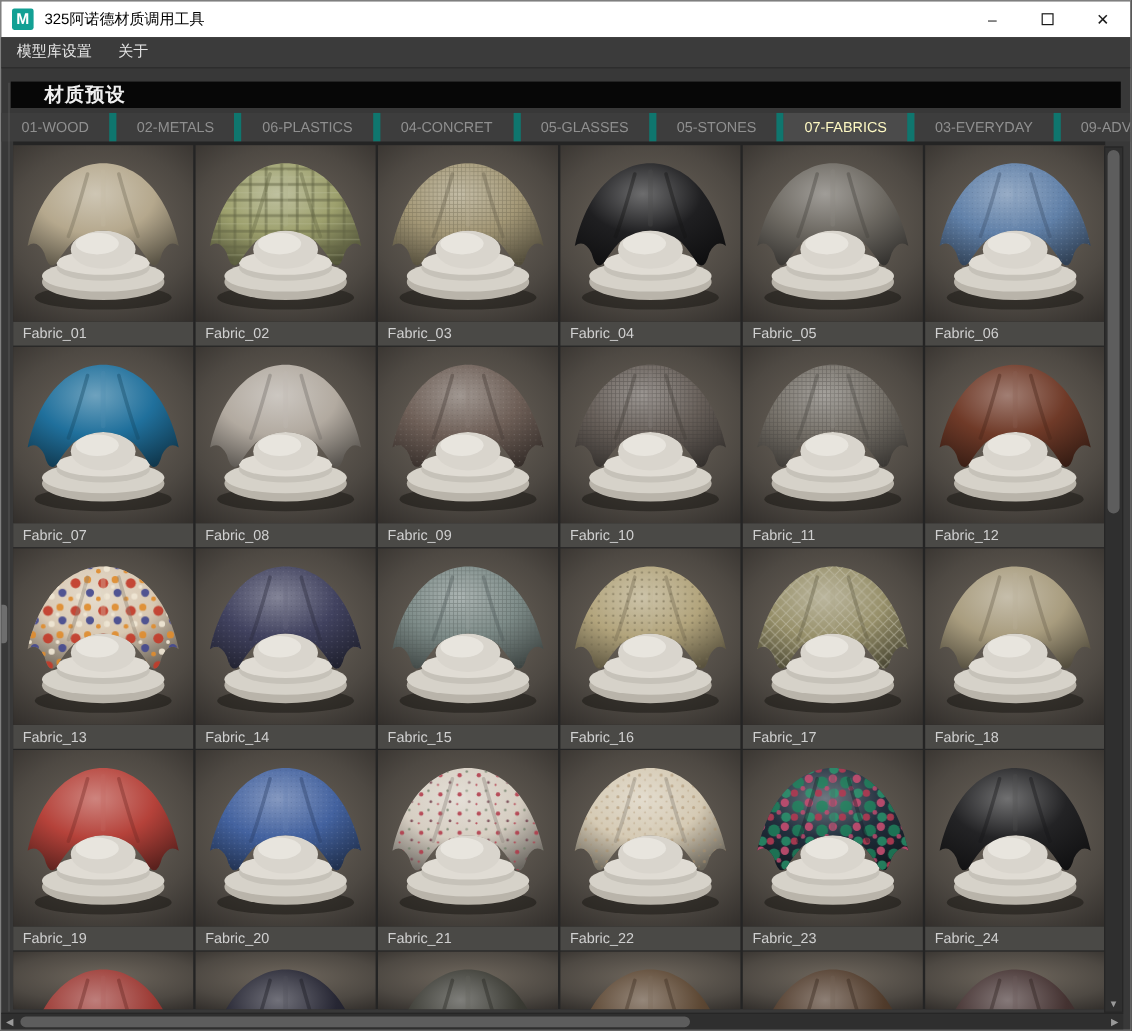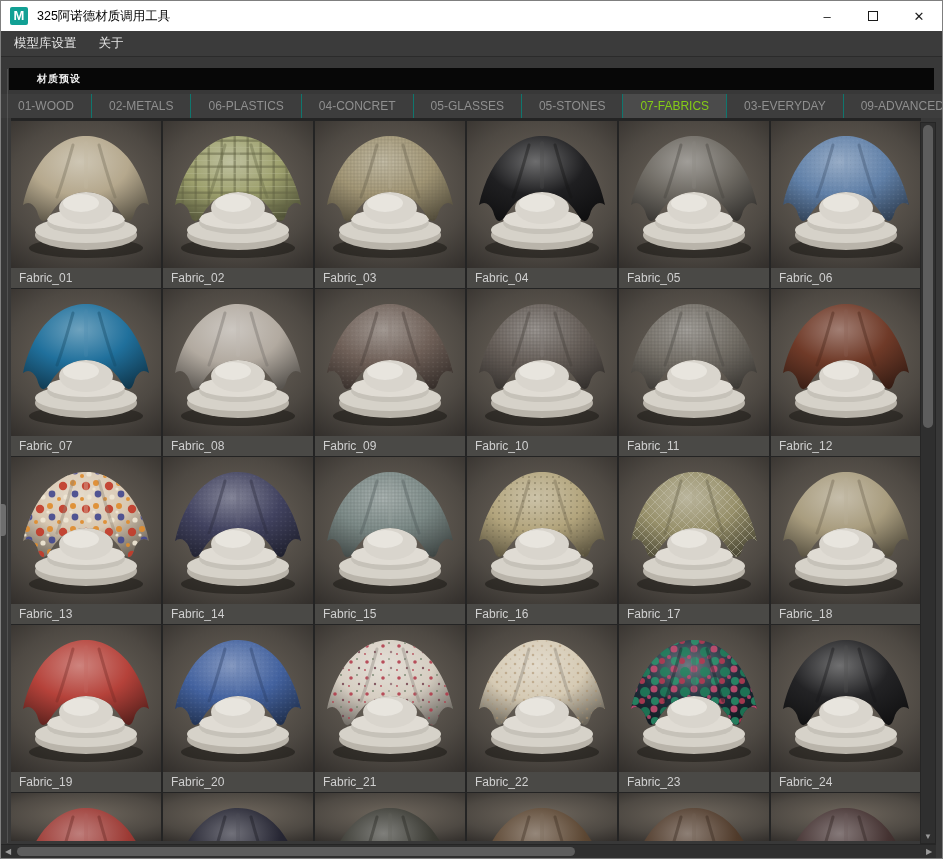"材质预设" .panel-header { font-size: 10px -> 16px }
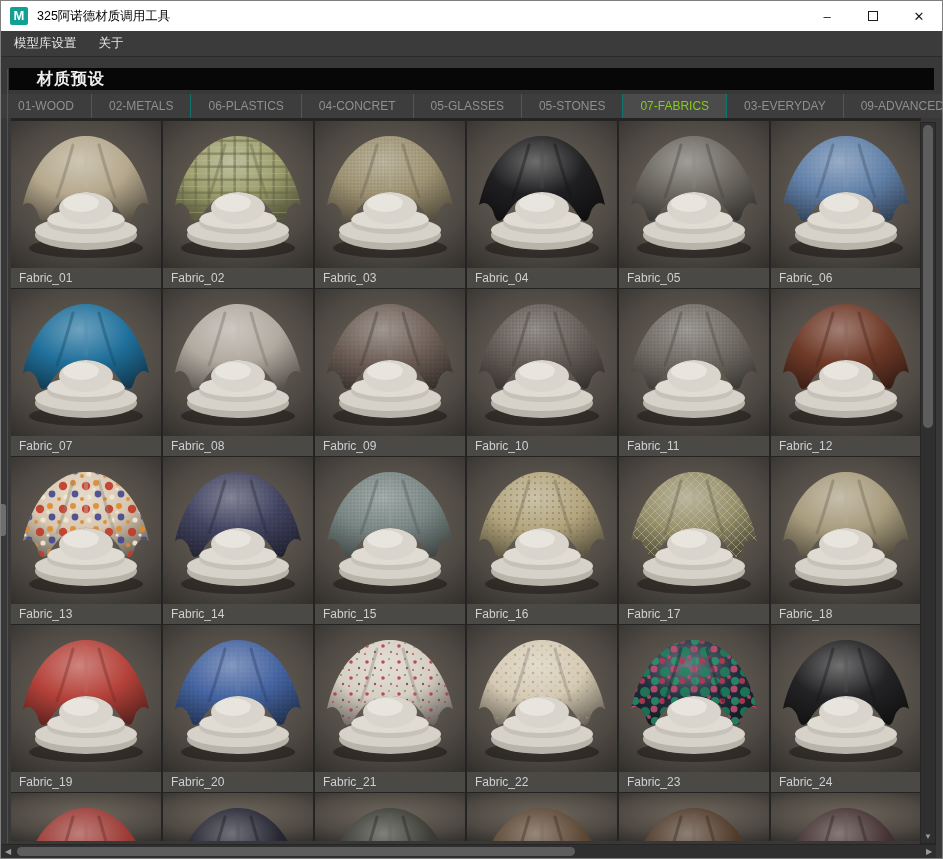"01-WOOD" .tab { border-right: 1px solid #0f766e -> 6px solid #0f766e }
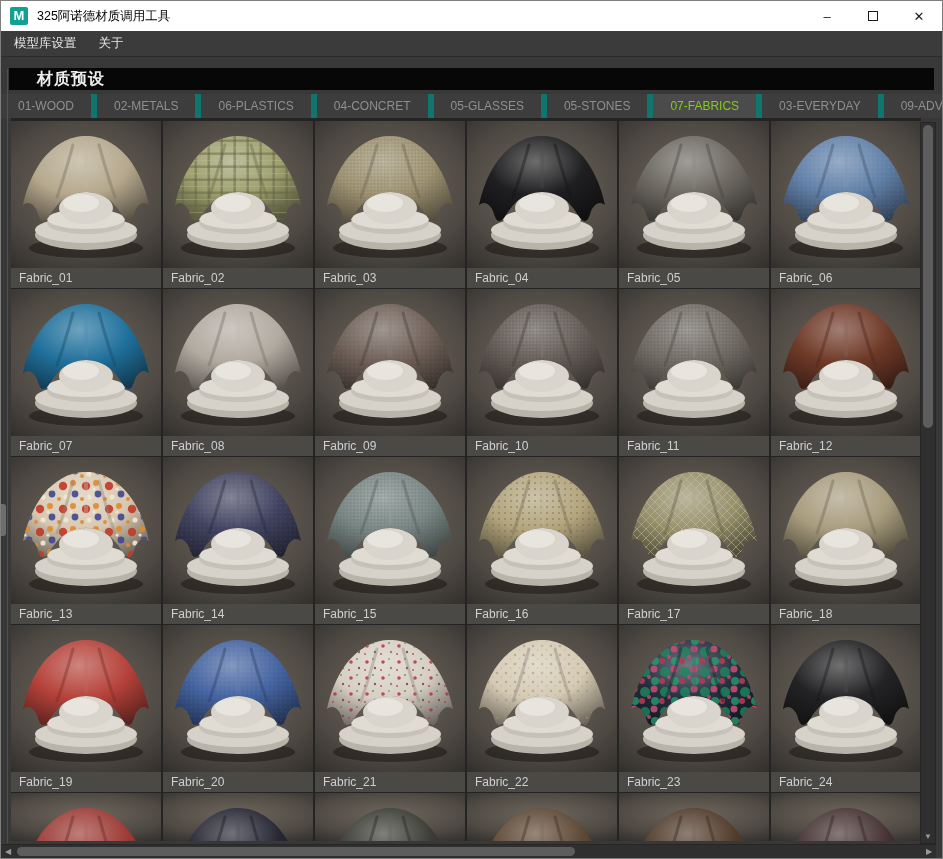"07-FABRICS" .tab.active { color: #84cc16 -> #fef9c3 }
